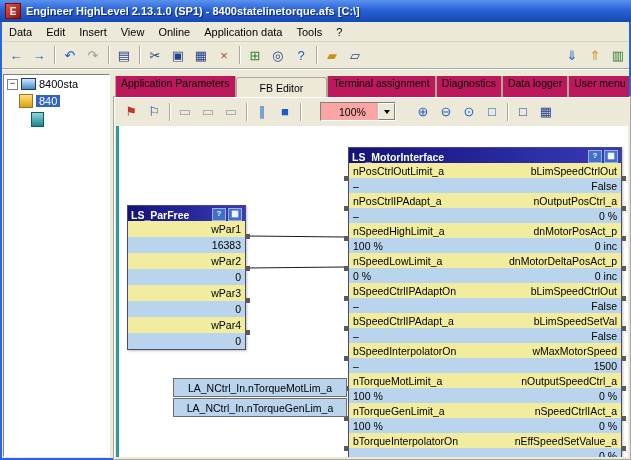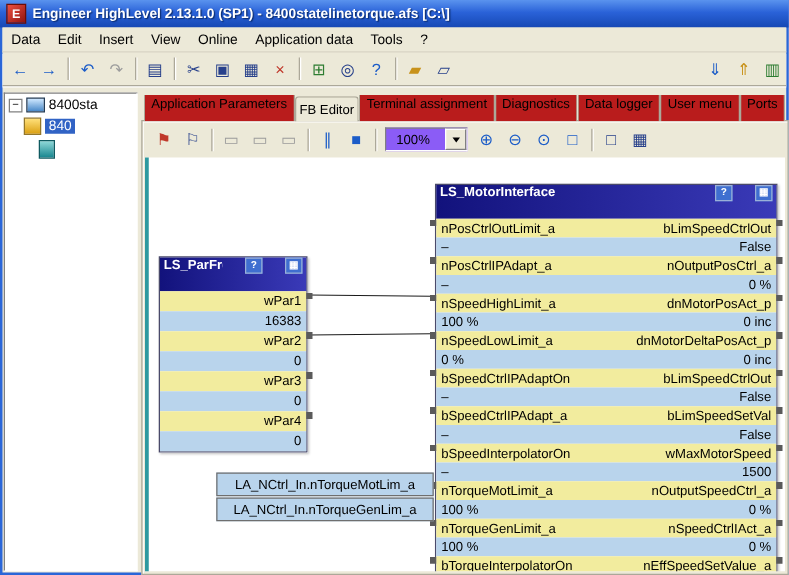"Application Parameters" .tab { background: #b91c1c -> #be185d }
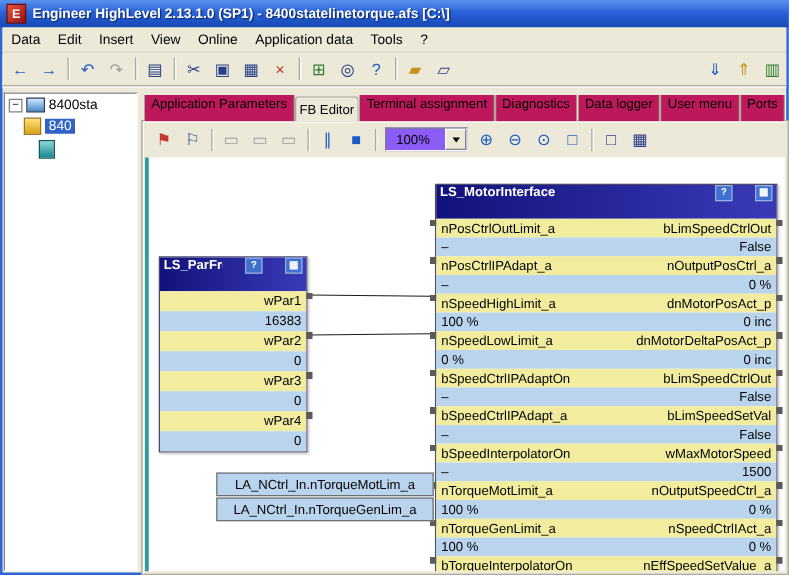"FB Editor" .tab.active { padding: 4px 3px -> 4px 23px }
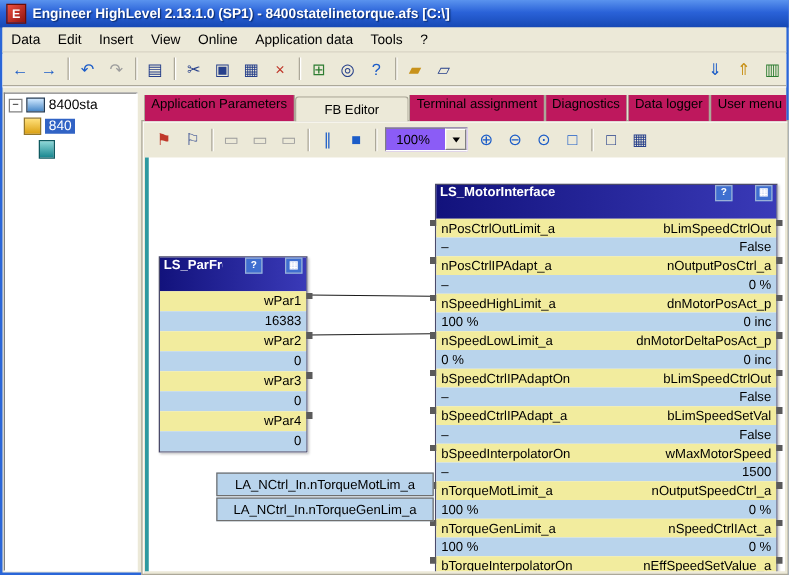"100%" .zoom-combo { background: #8b5cf6 -> #fca5a5; margin: 0 3px -> 0 15px; padding-left: 8px -> 18px }
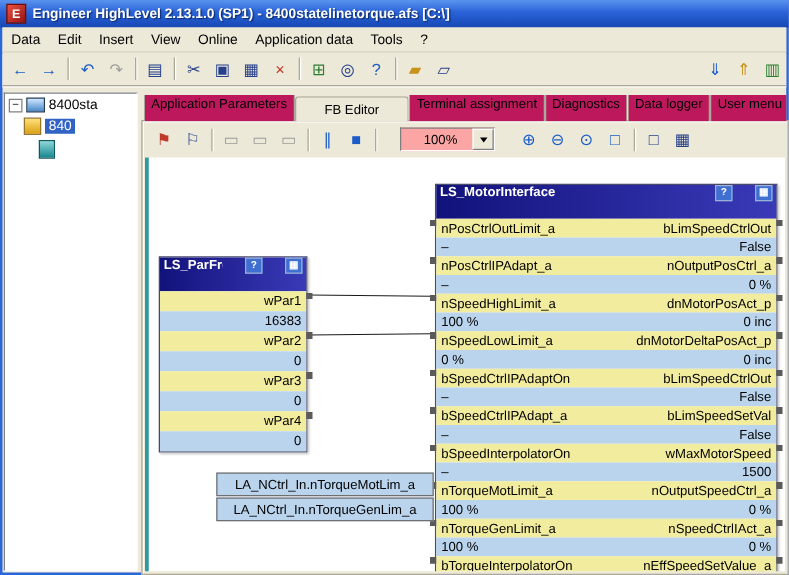"LS_MotorInterface" .fb-head { align-items: flex-start -> flex-end; gap: 18px -> 2px; height: 27px -> 15px }
